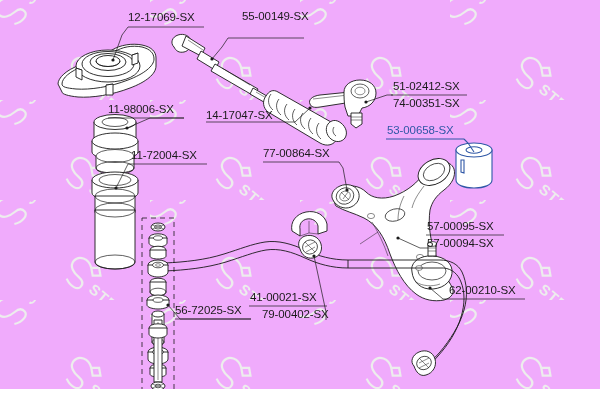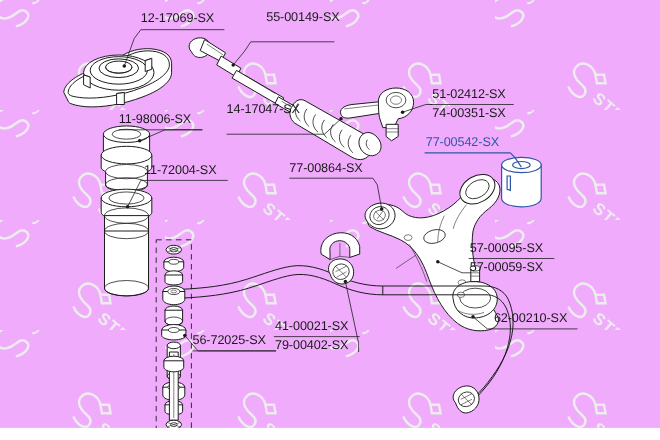"14-17047-SX" div.part-label { top: 94px -> 109px }
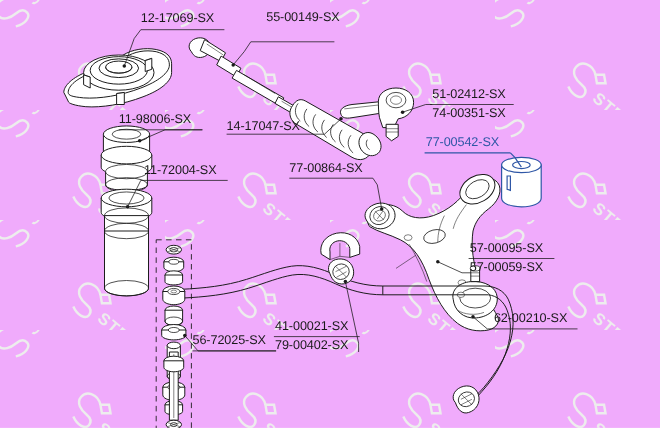"77-00542-SX" div.part-label { text: 77-00542-SX -> 53-00658-SX }
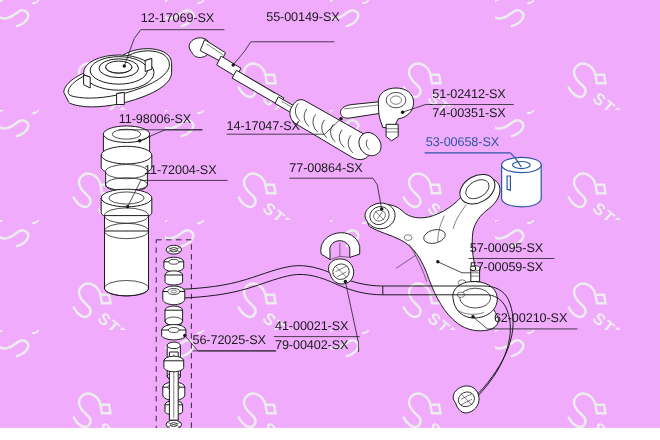"57-00059-SX" div.part-label { text: 57-00059-SX -> 57-00094-SX }
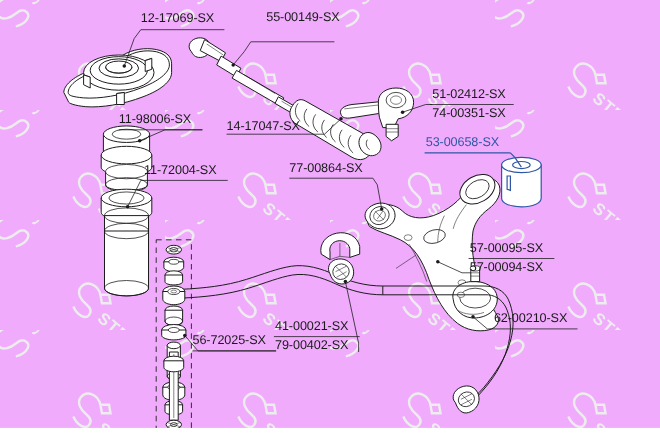"79-00402-SX" div.part-label { left: 250px -> 262px }
